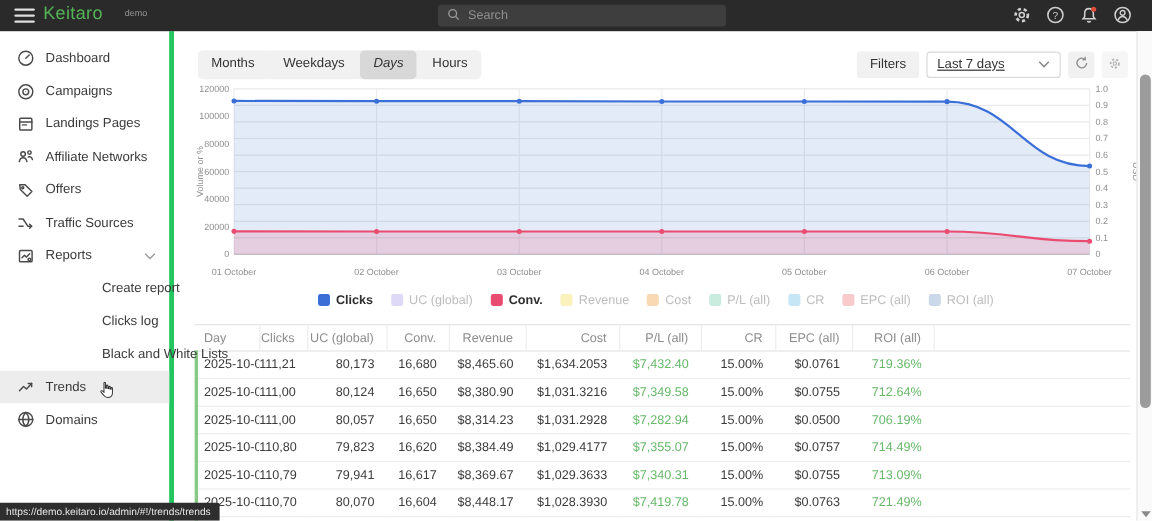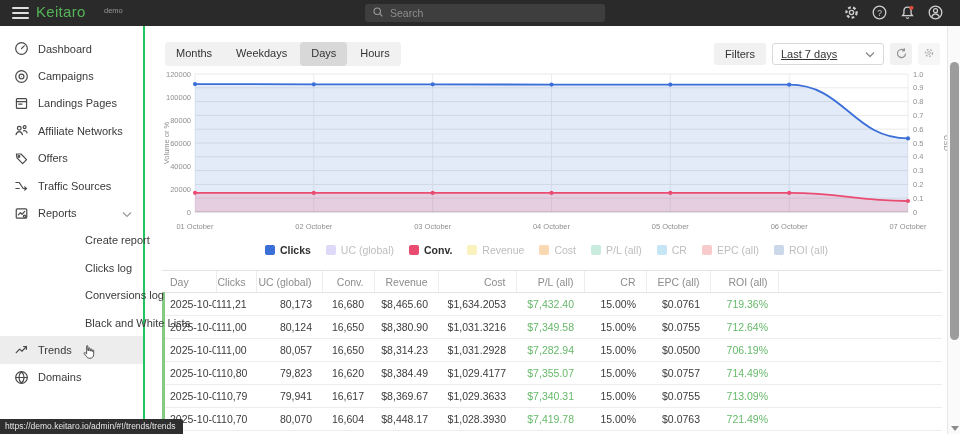"Dashboard" .sidebar { border-right: 2px solid #22c55e -> 4px solid #22c55e }
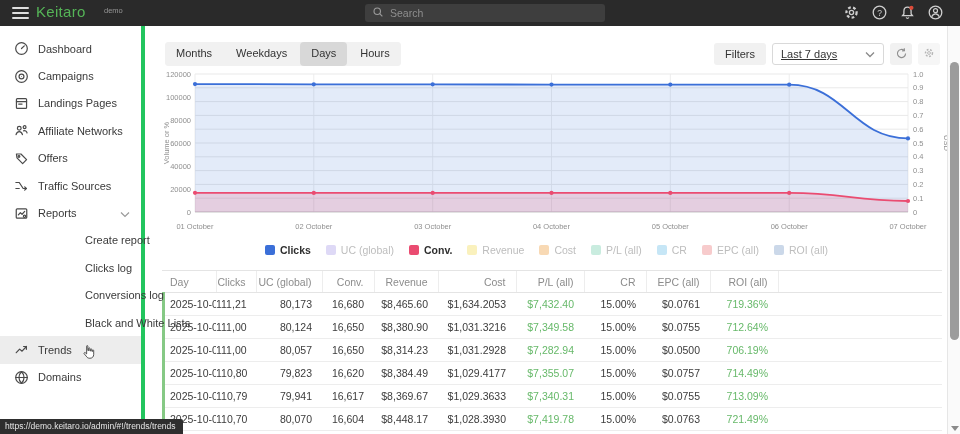"Days" .tab.active { font-style: none -> italic }
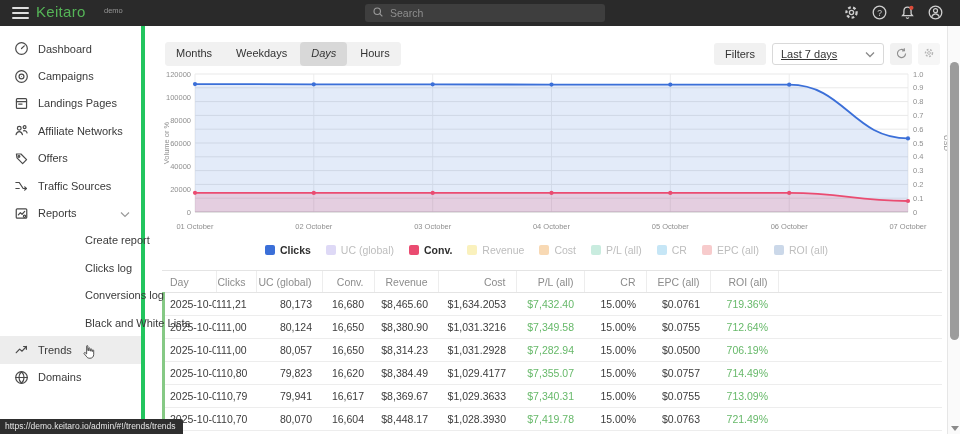"Conversions log" div.sb-item { html: <div> <span>Conversions log</span> </div> -> none }
